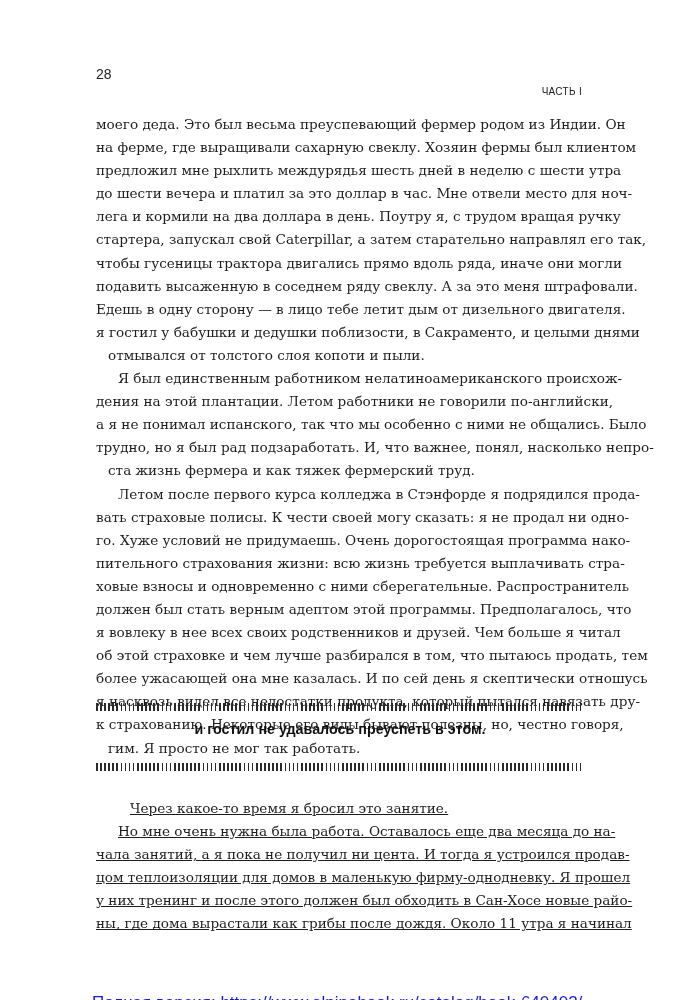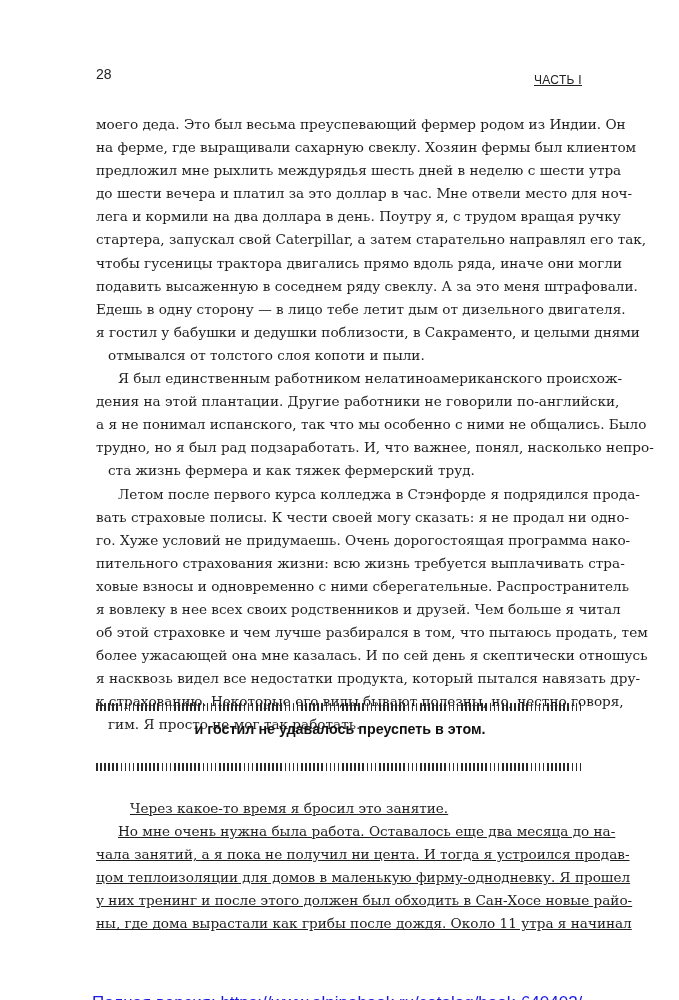"ЧАСТЬ I" .running-head { font-size: 12px -> 10px; text-decoration: underline -> none; top: 73px -> 86px }
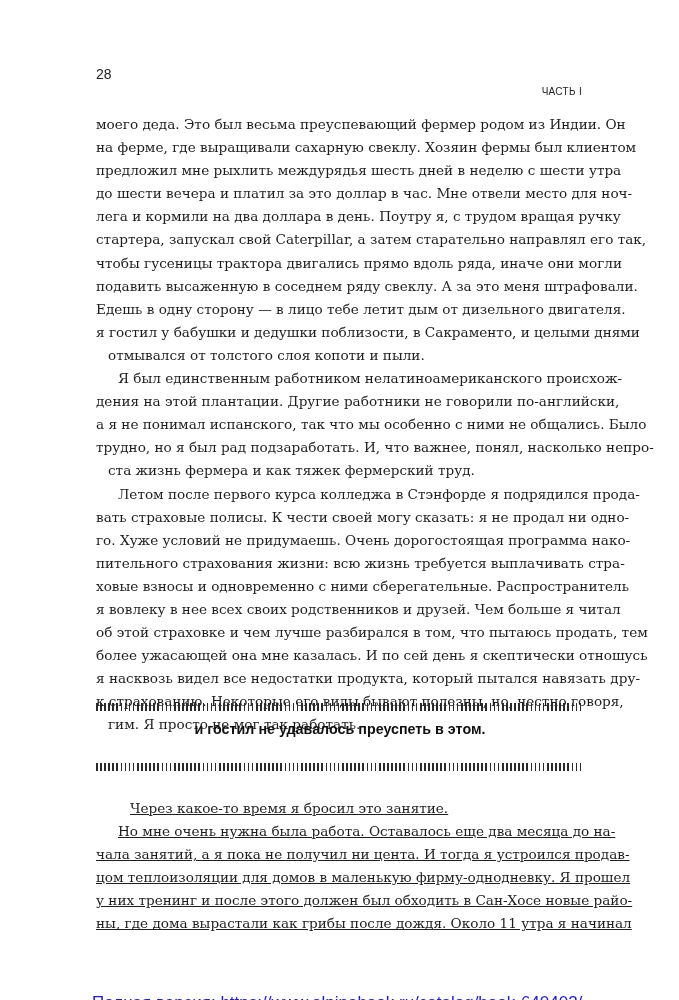"дения на этой плантации. Другие" span.line { text: Другие -> Летом }
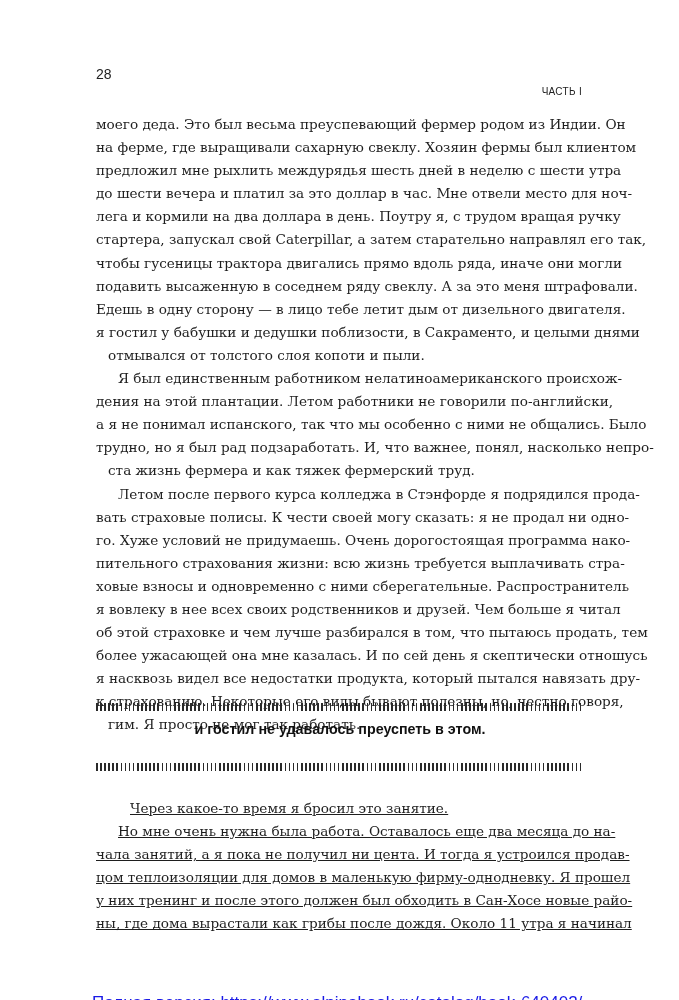"должен был стать верным адептом" span.line { html: none -> <span>должен был стать верным адептом этой программы. Предполагалось, что</span> }
